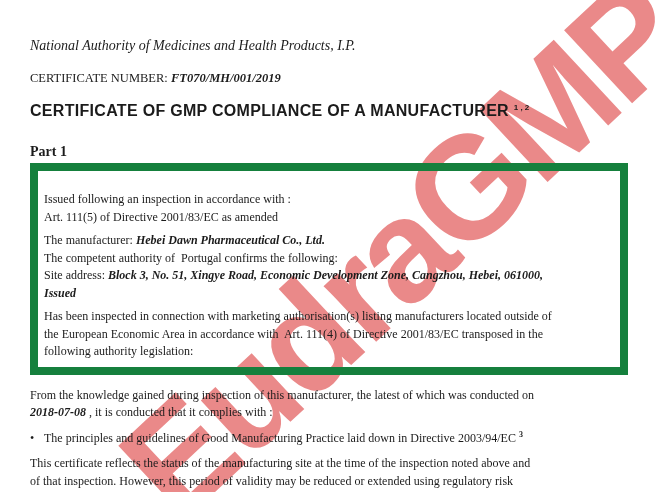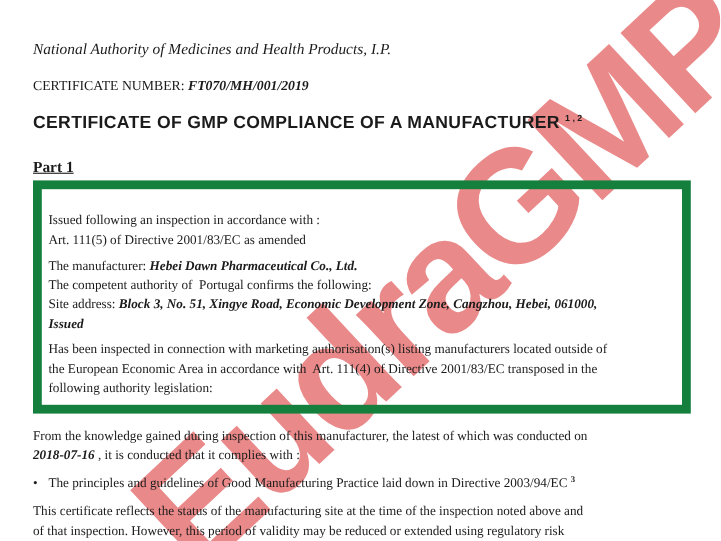"Part 1" .part-heading { text-decoration: underline -> none }
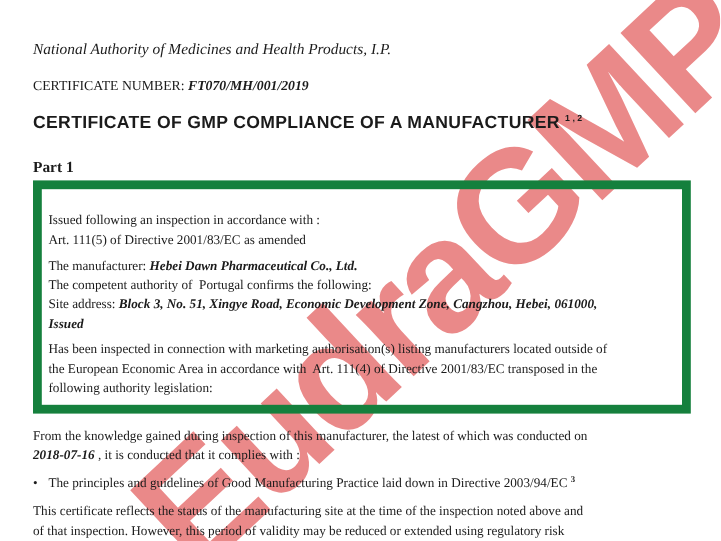"2018-07-16" span.bi { text: 2018-07-16 -> 2018-07-08 }
